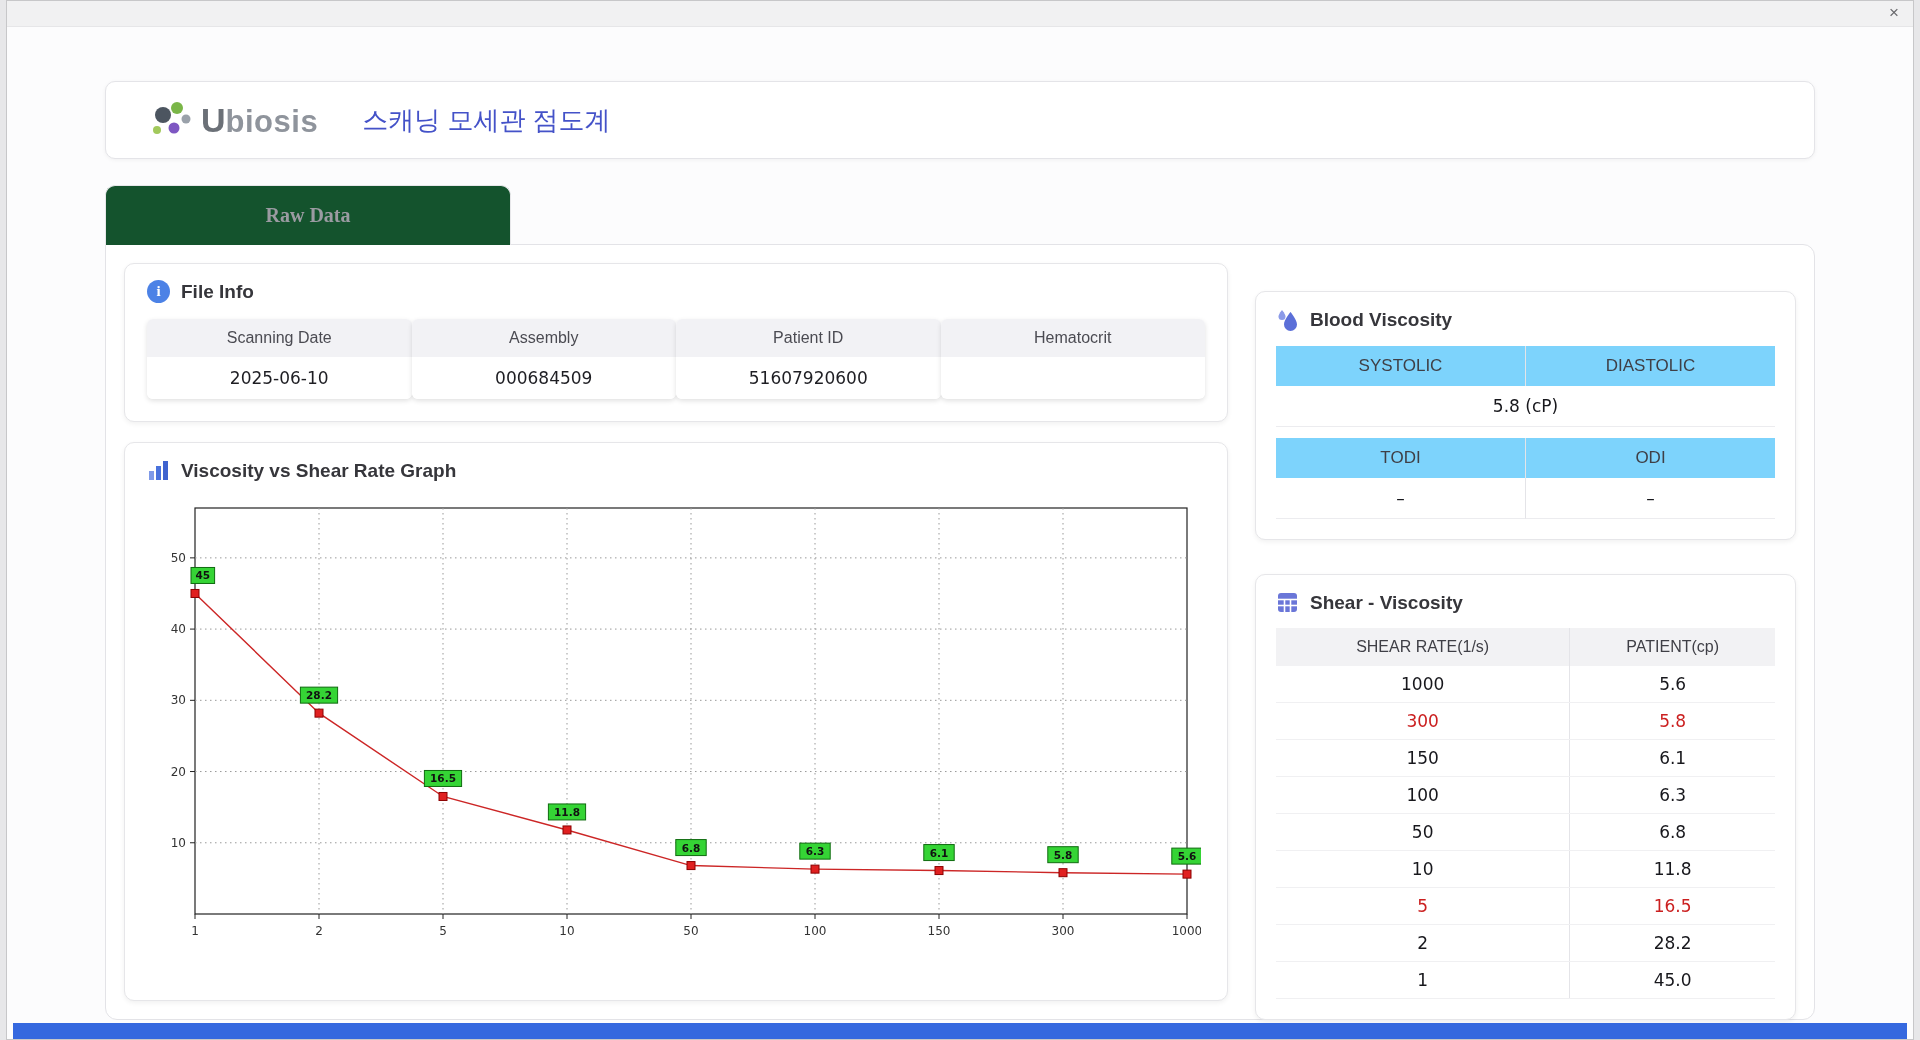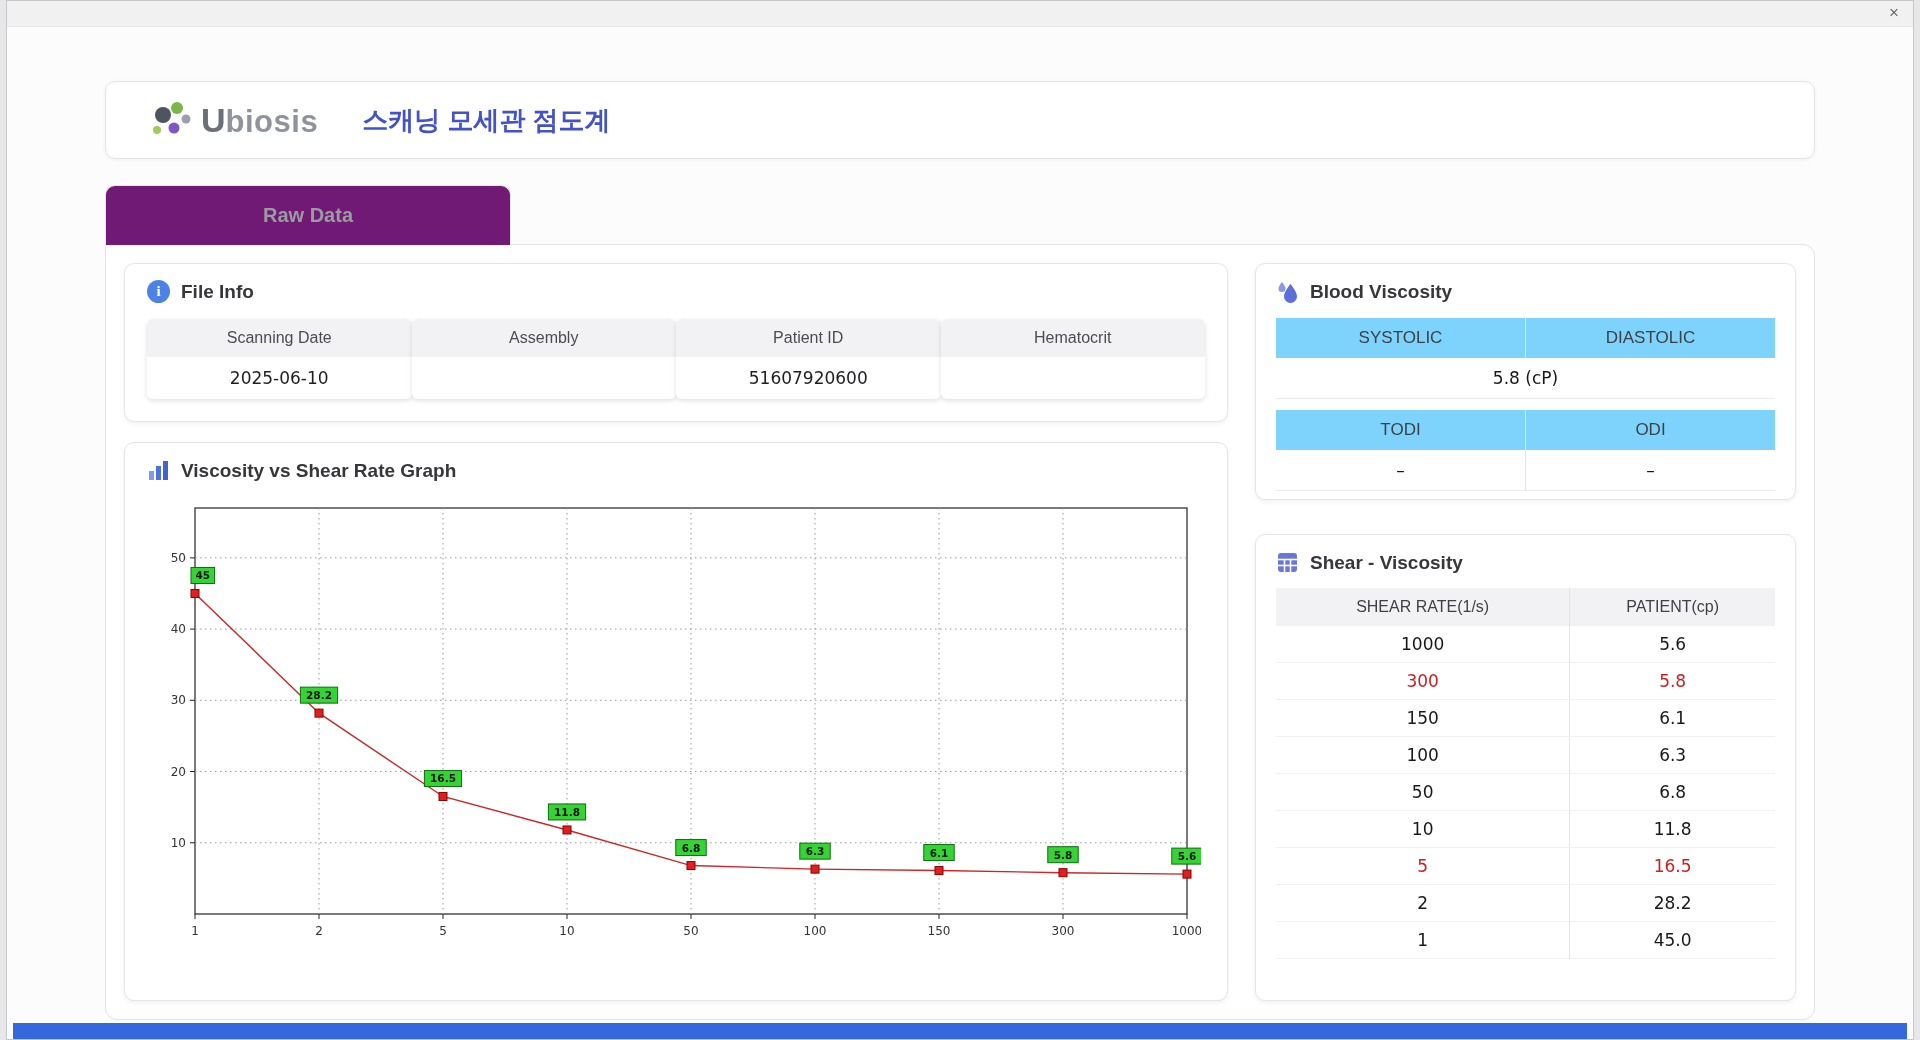"스캐닝 모세관 점도계" .app-title { font-weight: 700 -> 400 }
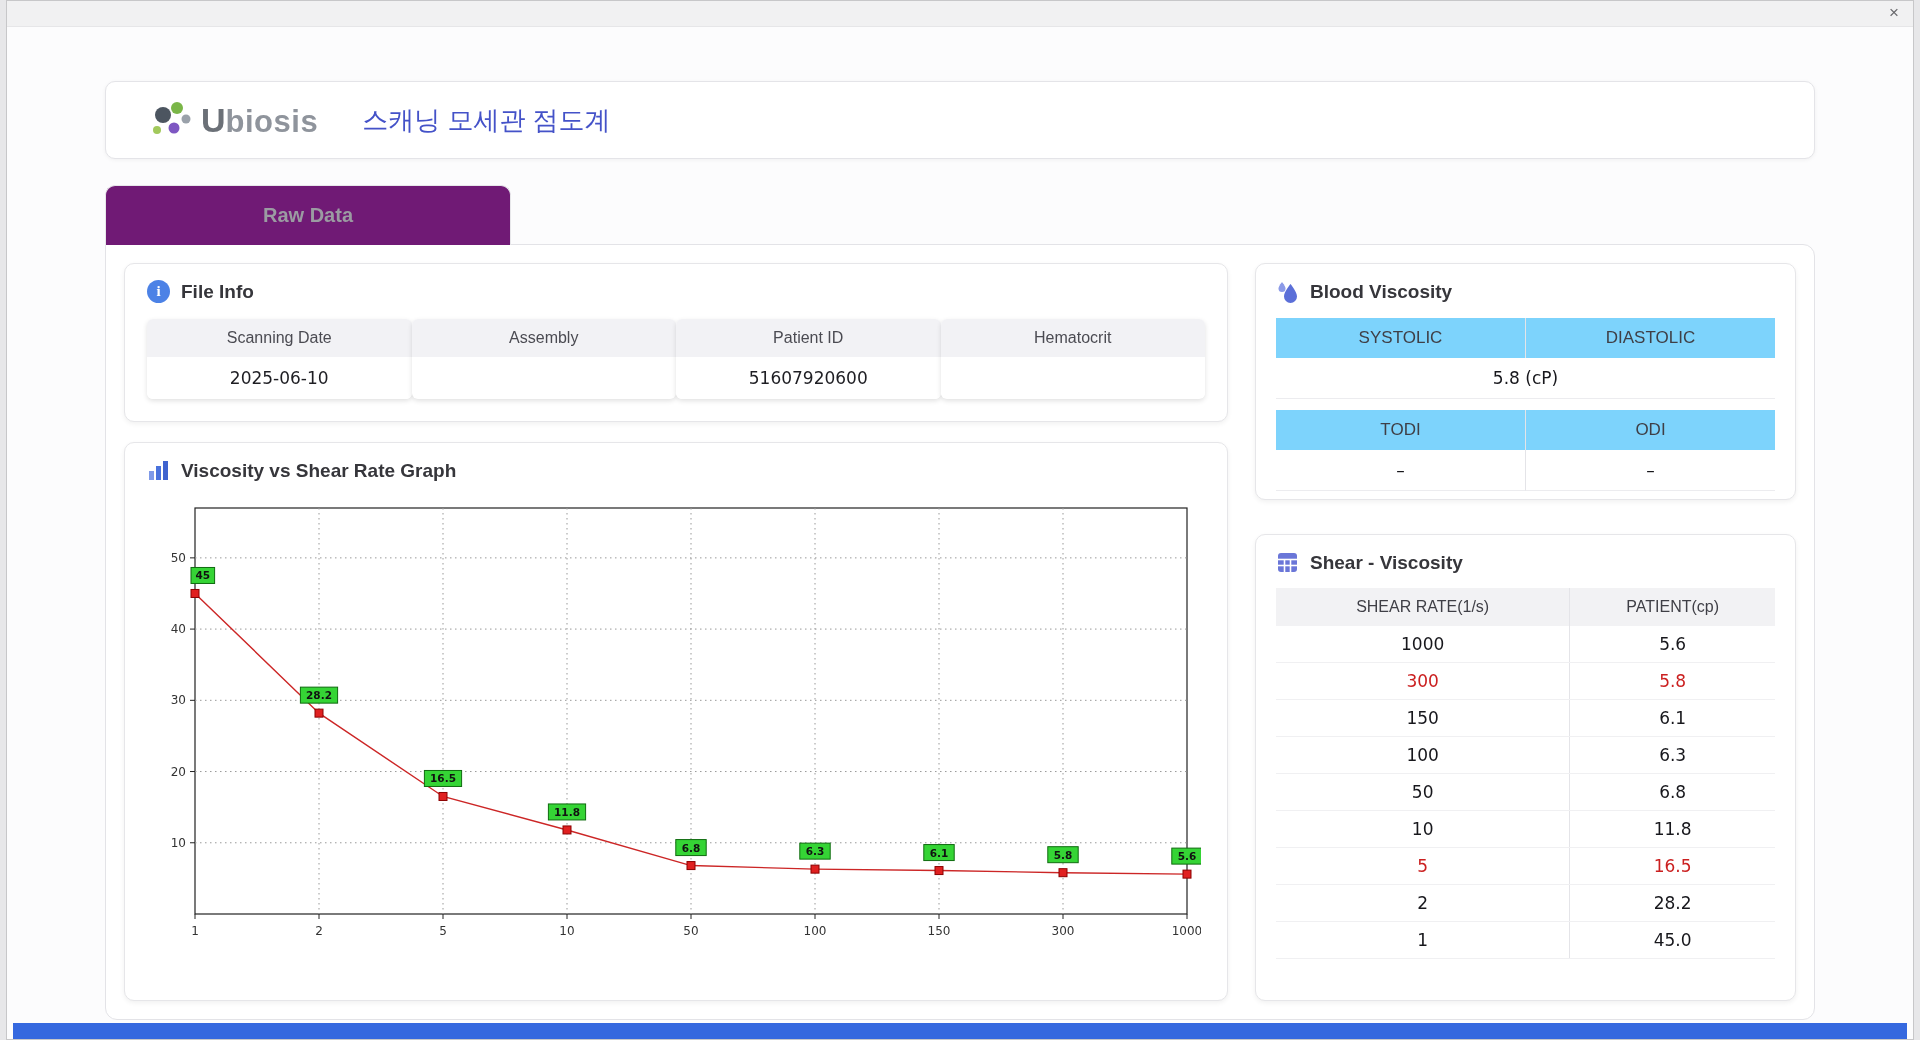"Raw Data" .tab.inactive { background: #701a75 -> #14532d; font-family: none -> Liberation Serif, serif }
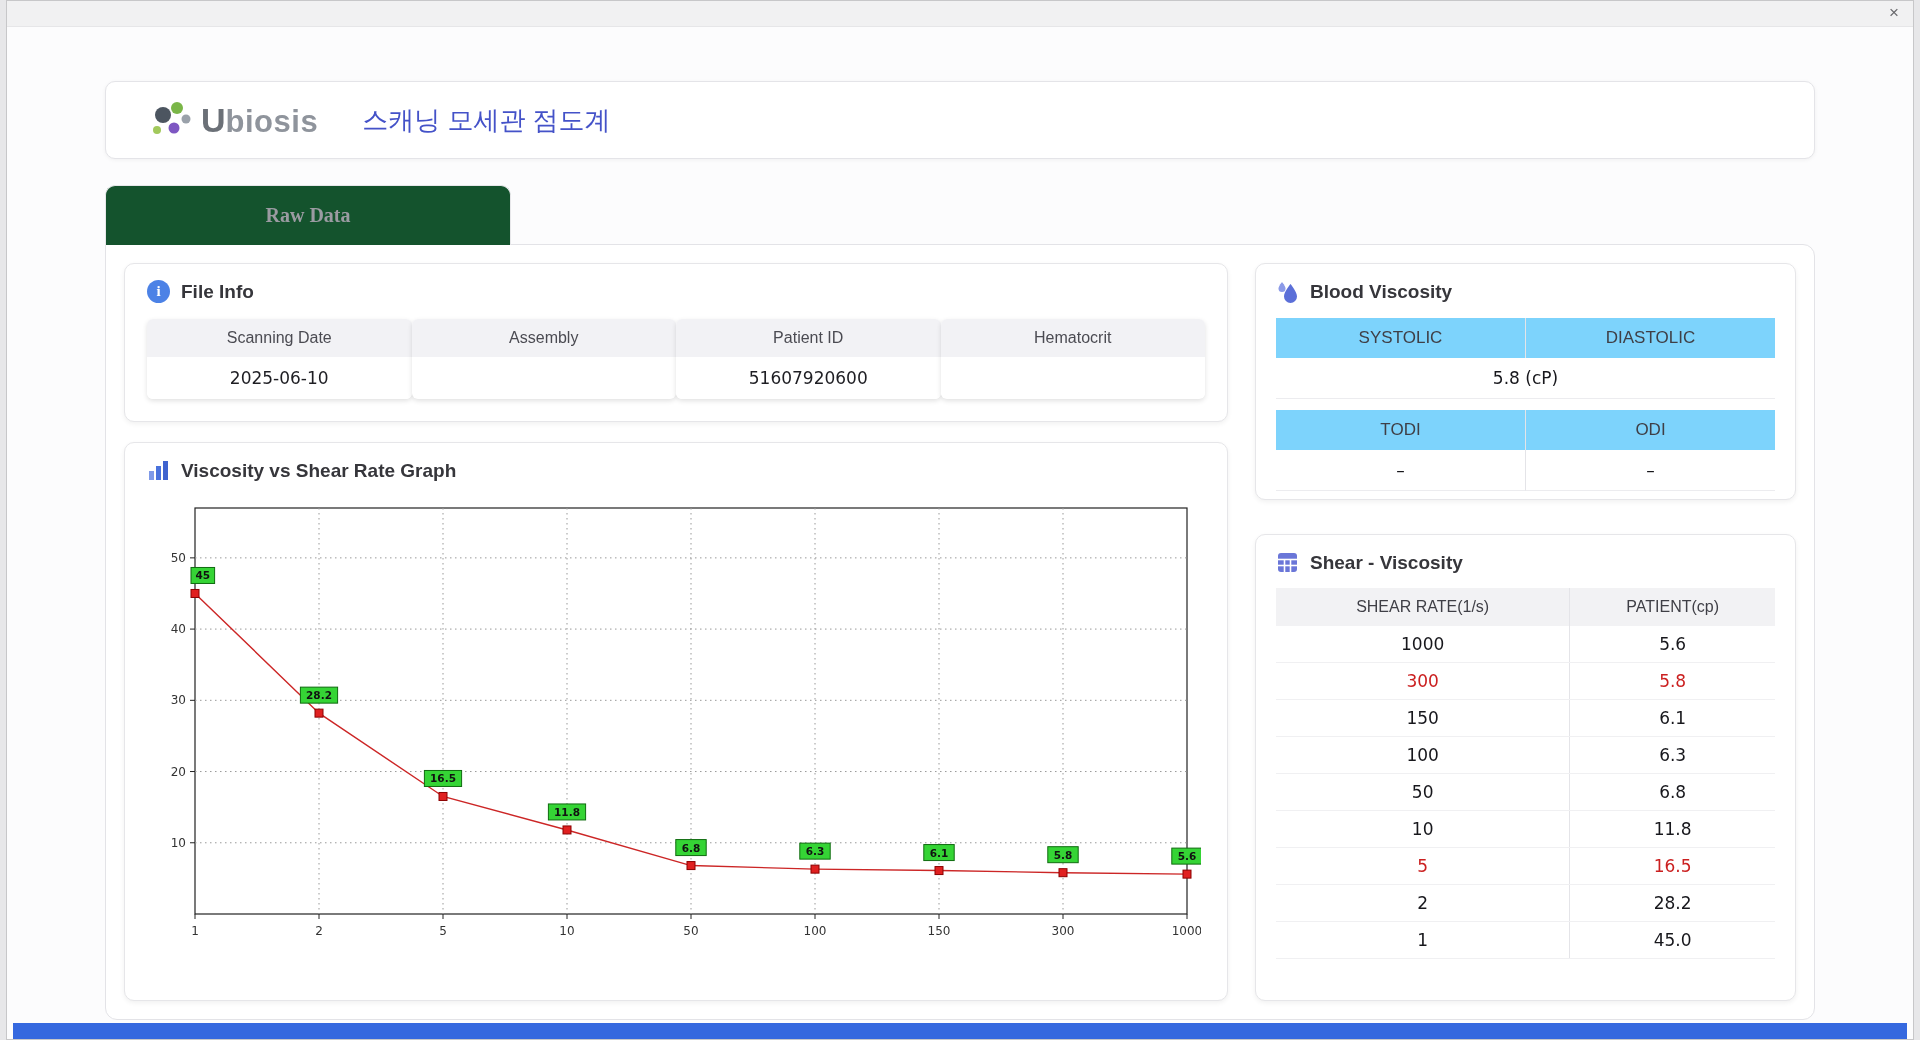"Blood Viscosity" .bv-card { margin-top: none -> 28px; padding: 16px 20px 8px -> 16px 20px 20px }
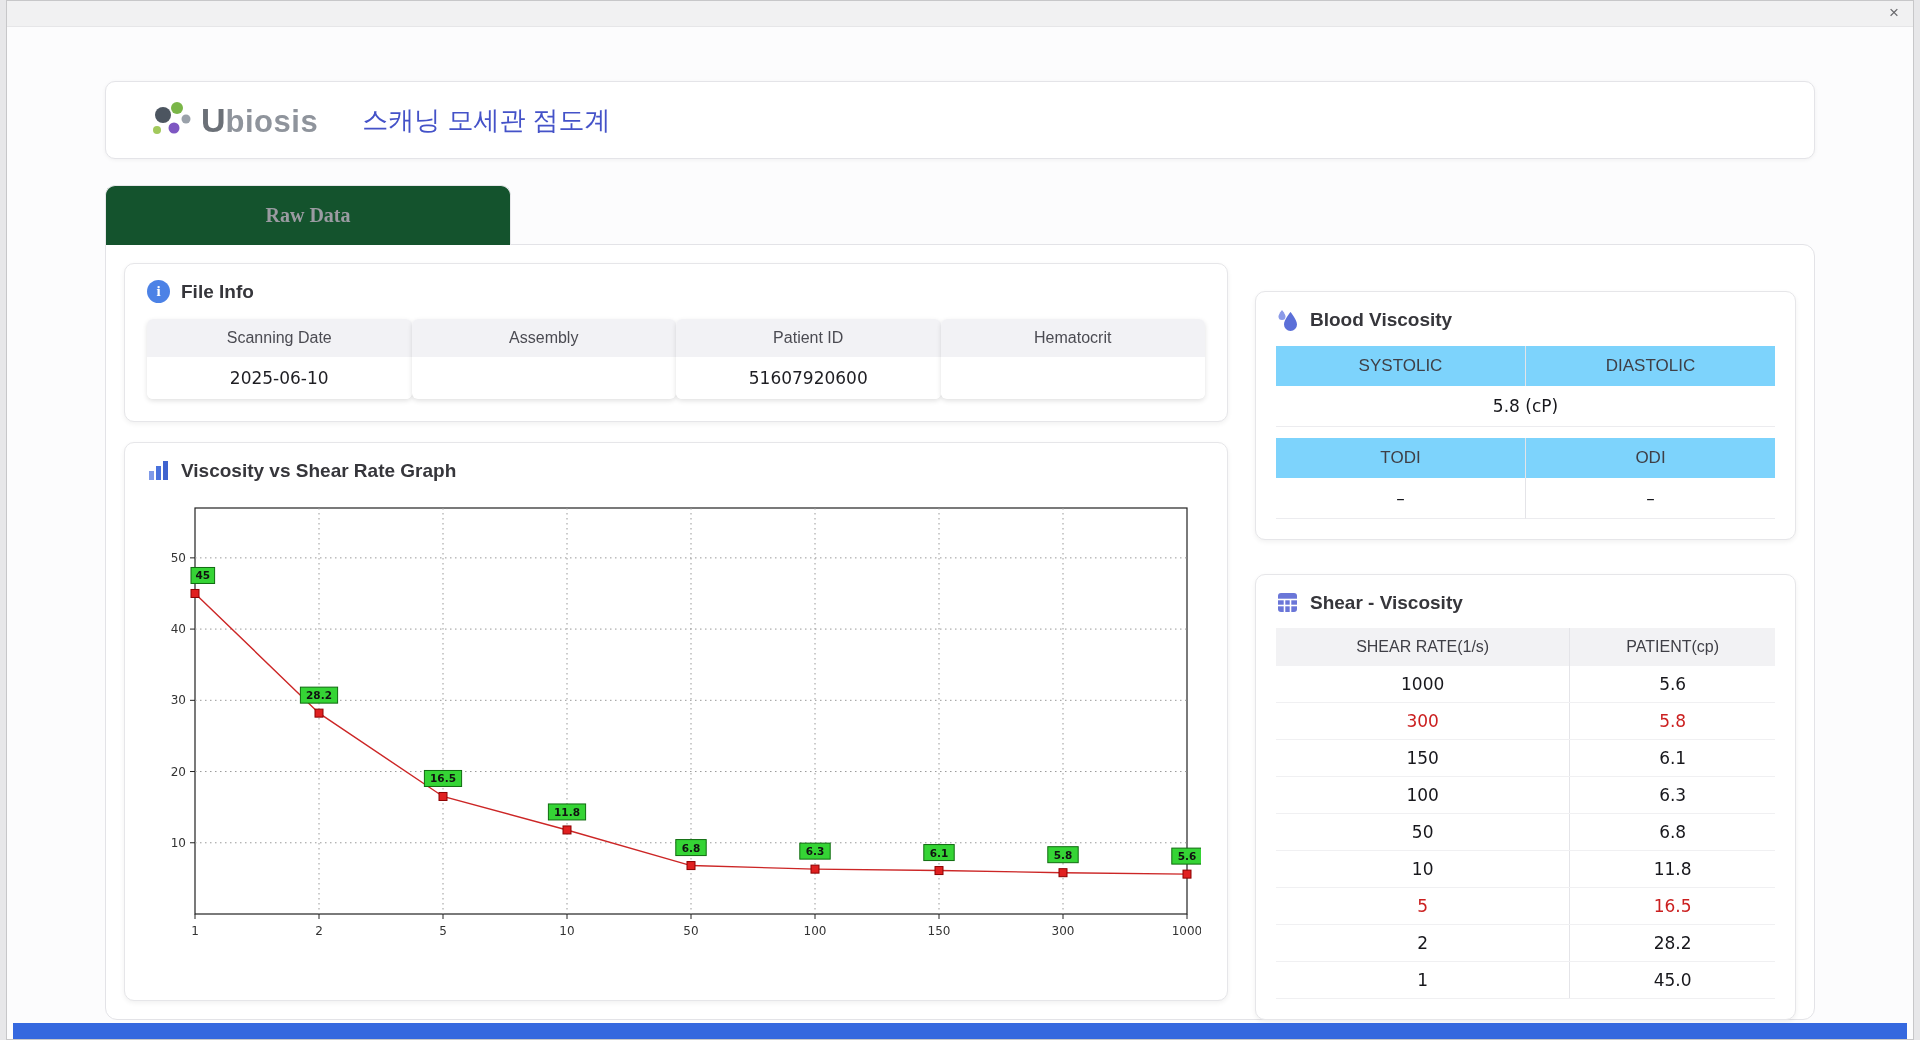"000684509" div.field-value { html: none -> <div>000684509</div> }
